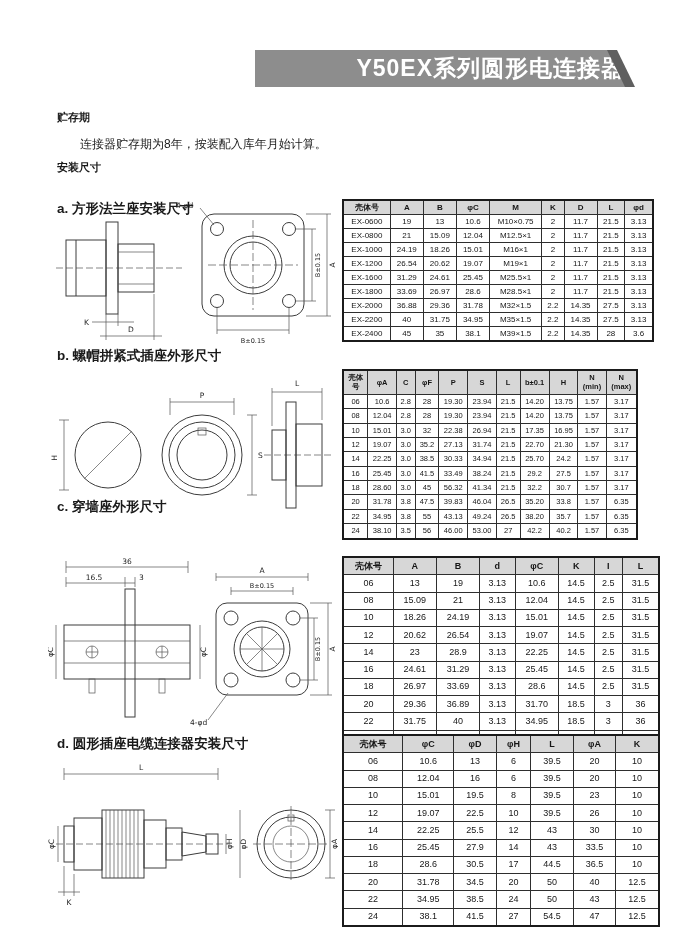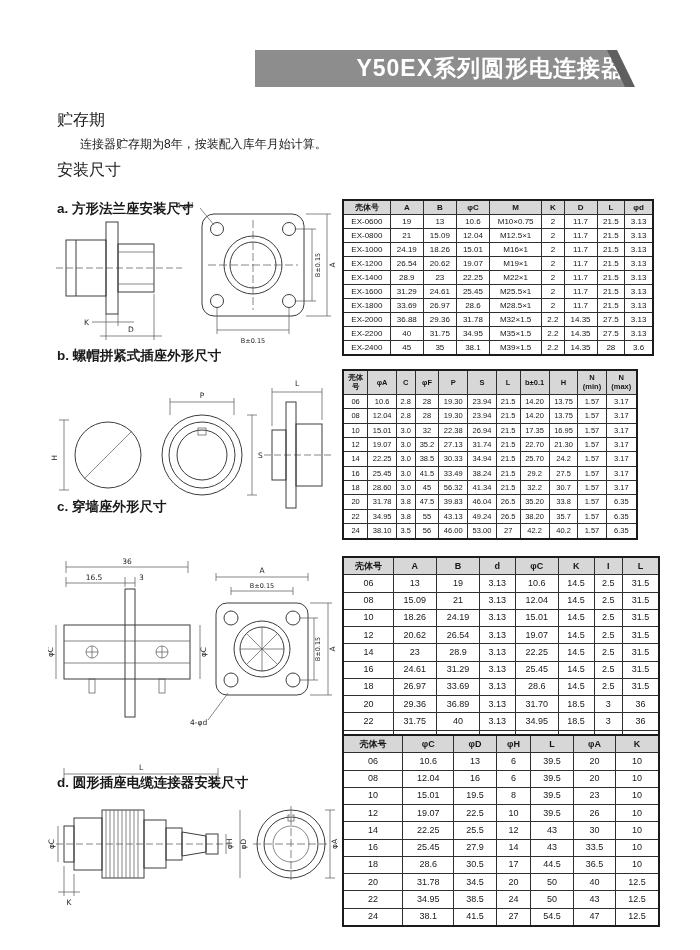"贮存期" .sec-heading { font-size: 16px -> 11px; font-weight: normal -> bold }
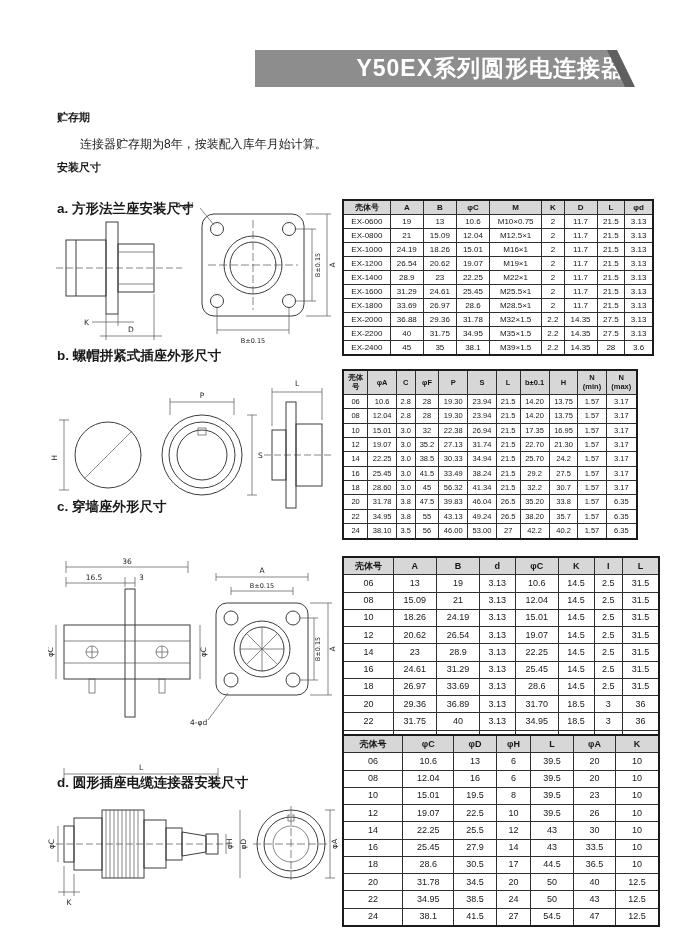"EX-1400" tr { html: <tr> <td>EX-1400</td> <td>28.9</td> <td>23</td> <td>22.25</td> <td>M22×1</td> <td>2</td> <td>11.7</td> <td>21.5</td> <td>3.13</td> </tr> -> none }
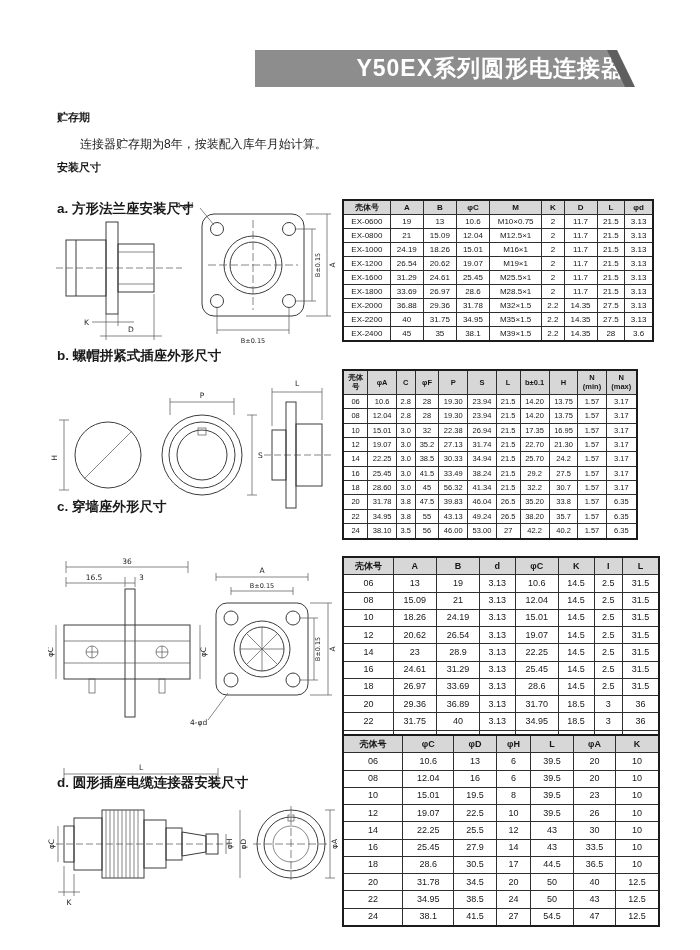"d. 圆形插座电缆连接器安装尺寸" div.abs { top: 774px -> 735px }
